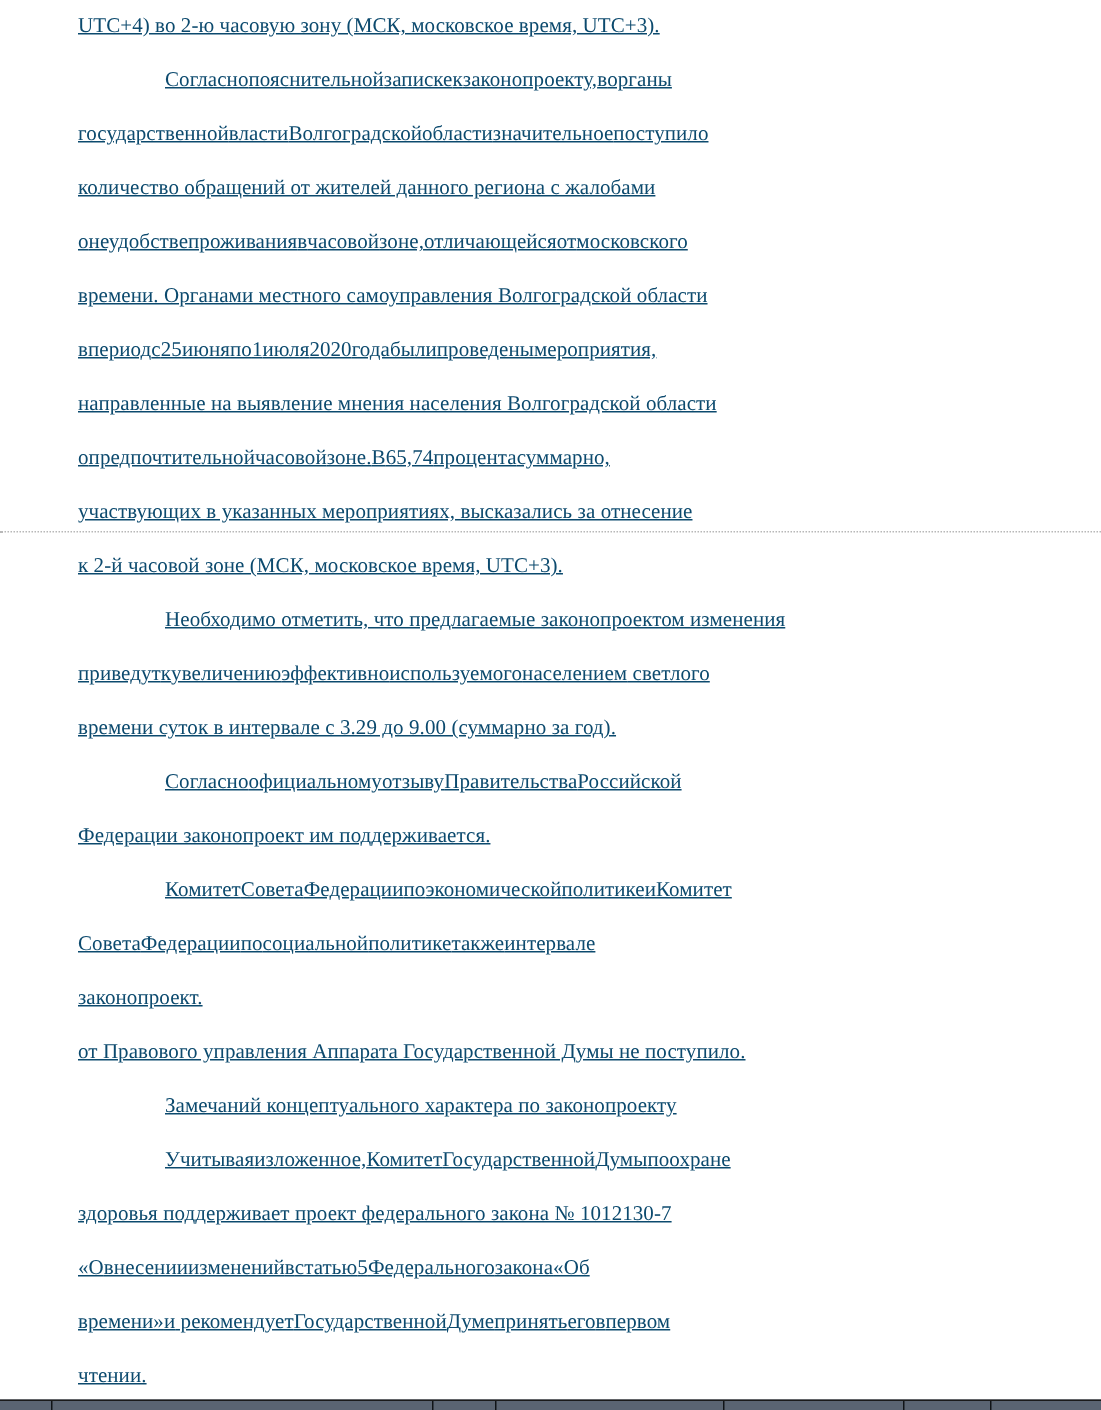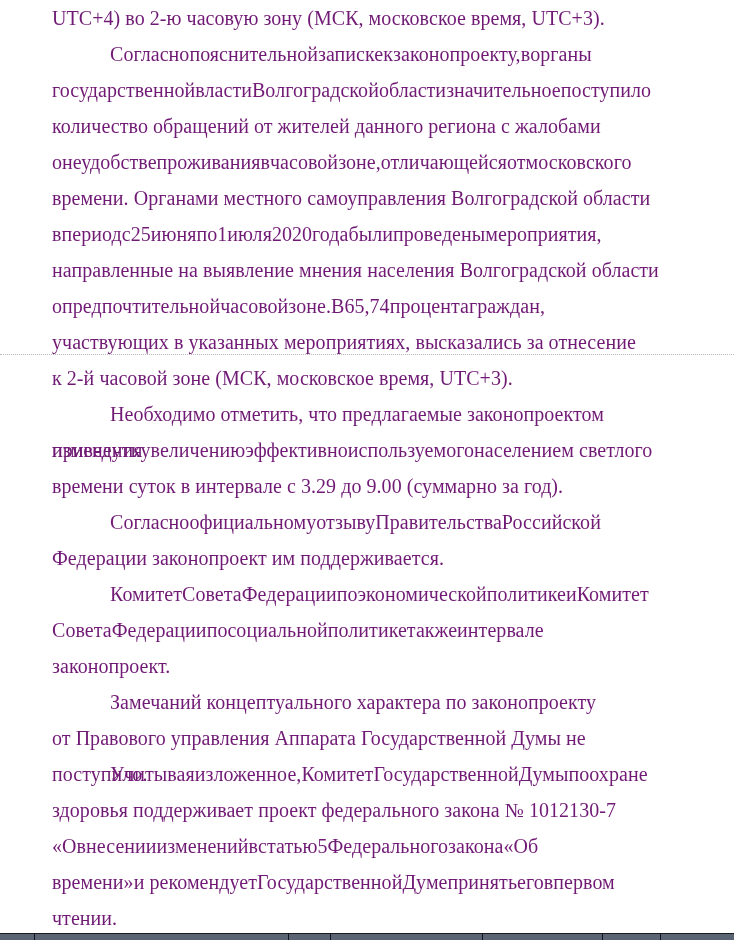"UTC+4) во 2-ю часовую зону" .doc-line { color: #701a75 -> #0c4a6e; font-size: 20px -> 14px; text-decoration: none -> underline }
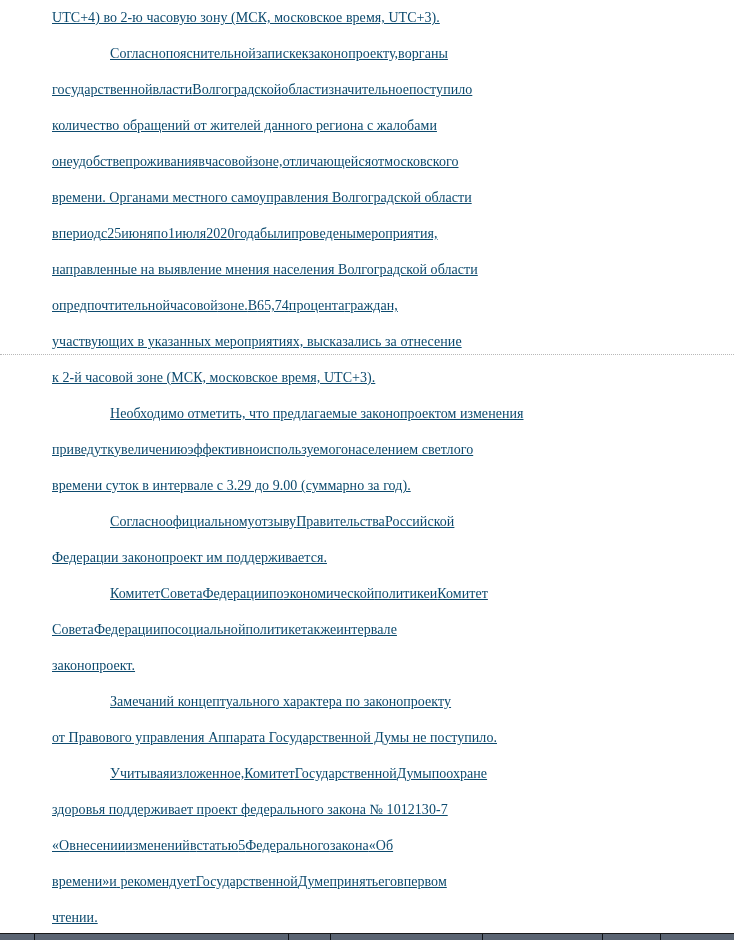"граждан," span.w { text: граждан -> суммарно }
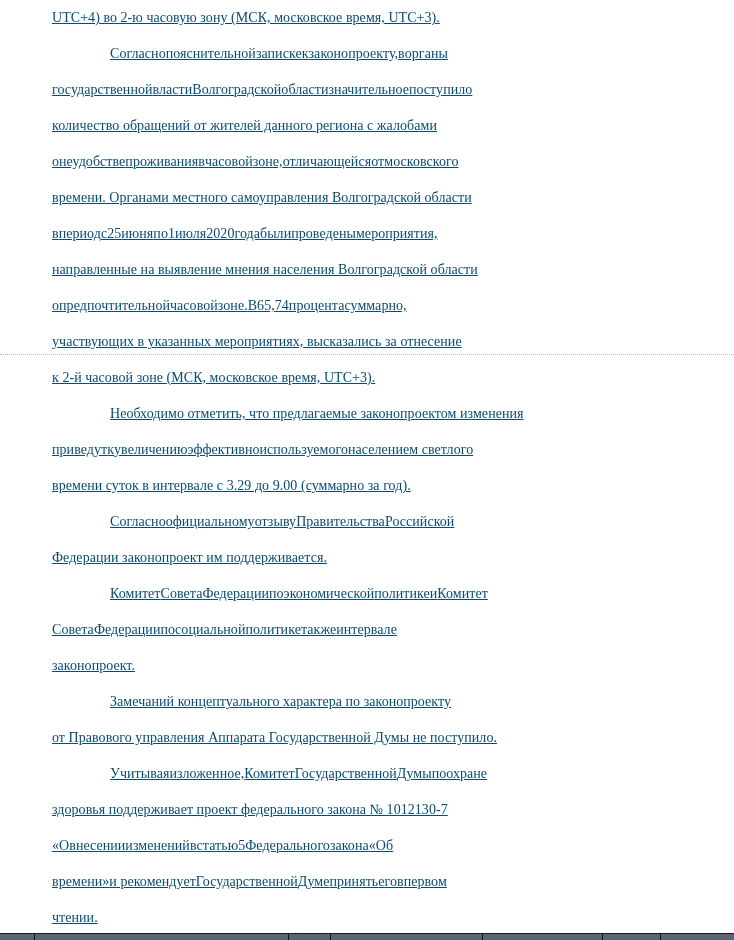"Замечаний концептуального характера по" div.doc-line { order: before "от Правового управления Аппарата" -> after "от Правового управления Аппарата" }
